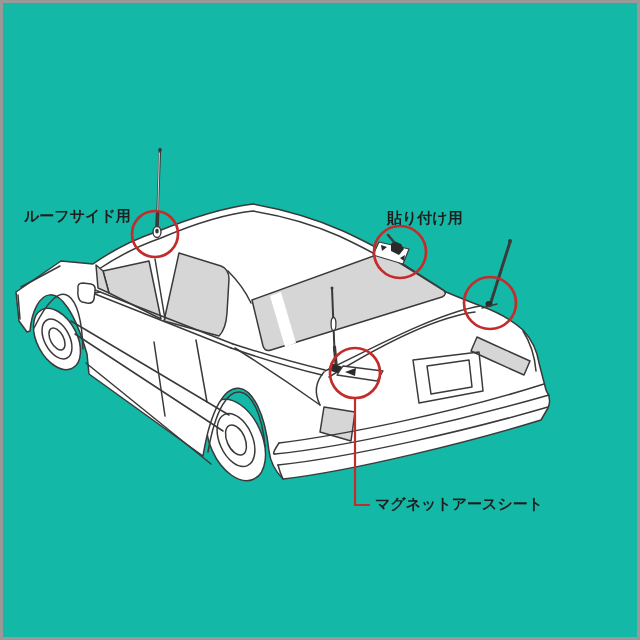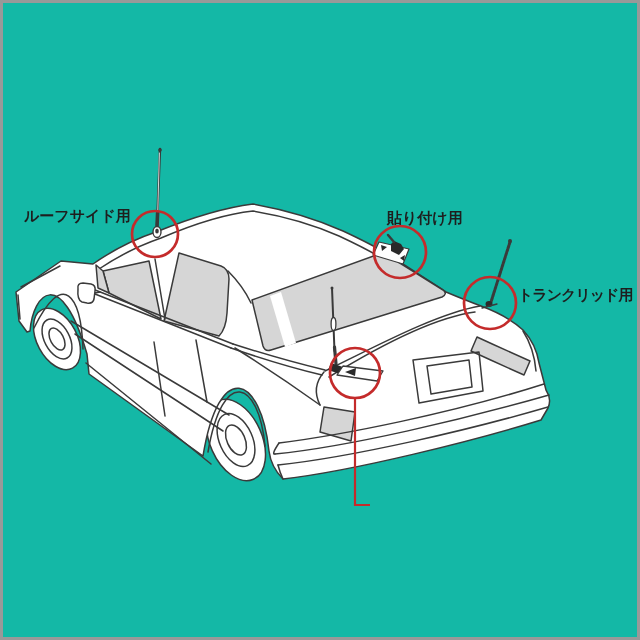"トランクリッド用" div.callout-label { html: <div>トランクリッド用</div> -> none }
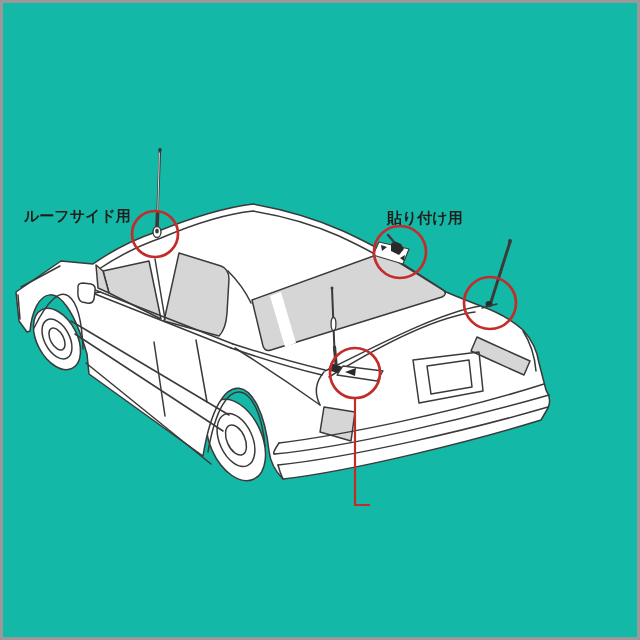"マグネットアースシート" div.callout-label { html: none -> <div>マグネットアースシート</div> }
